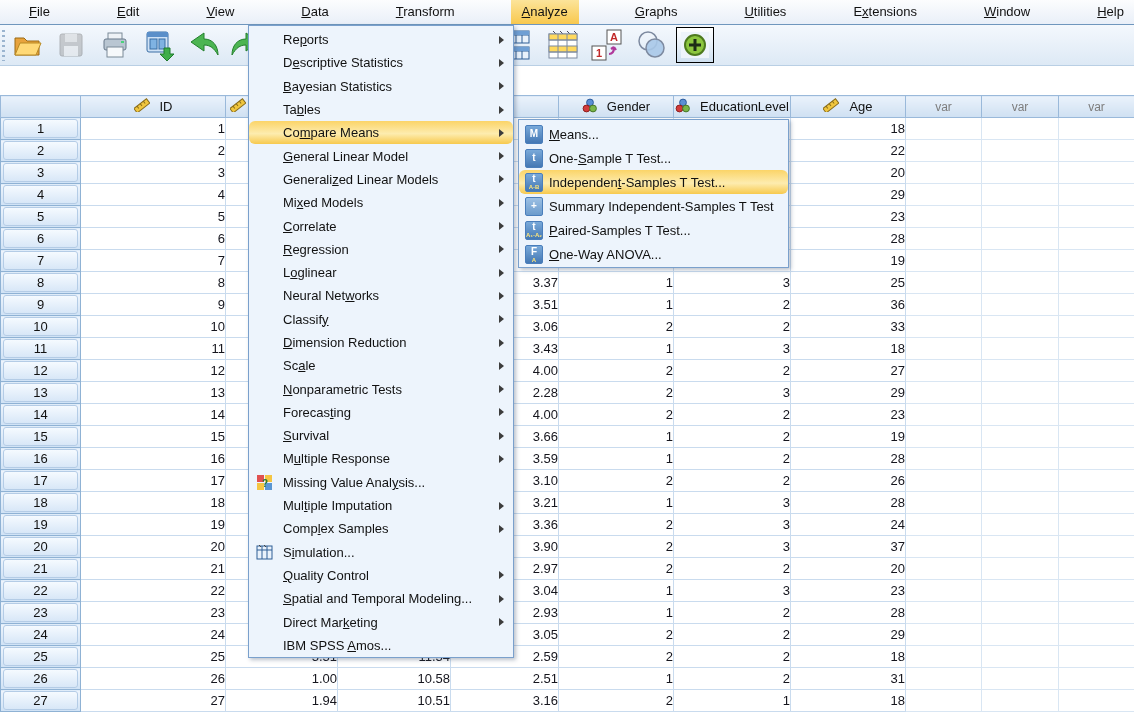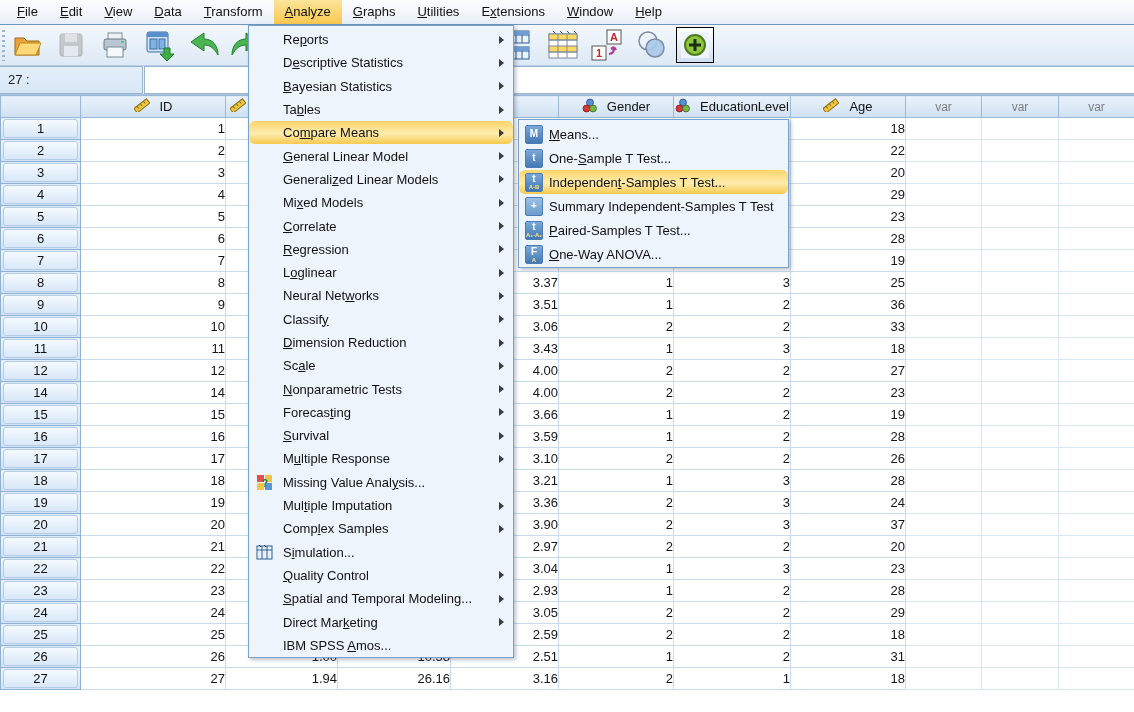"File" .menubar { gap: none -> 45px; padding-left: 6px -> 18px }
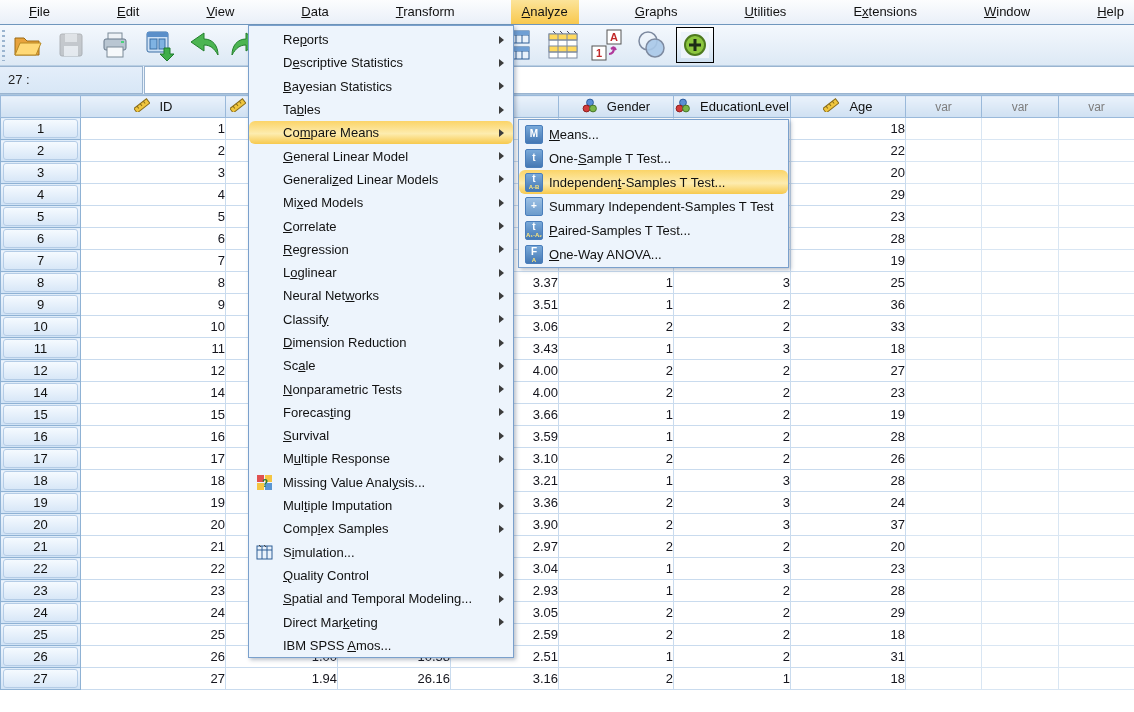"27 :" div.cellref { html: <div> <div>27 :</div> <input> </div> -> none }
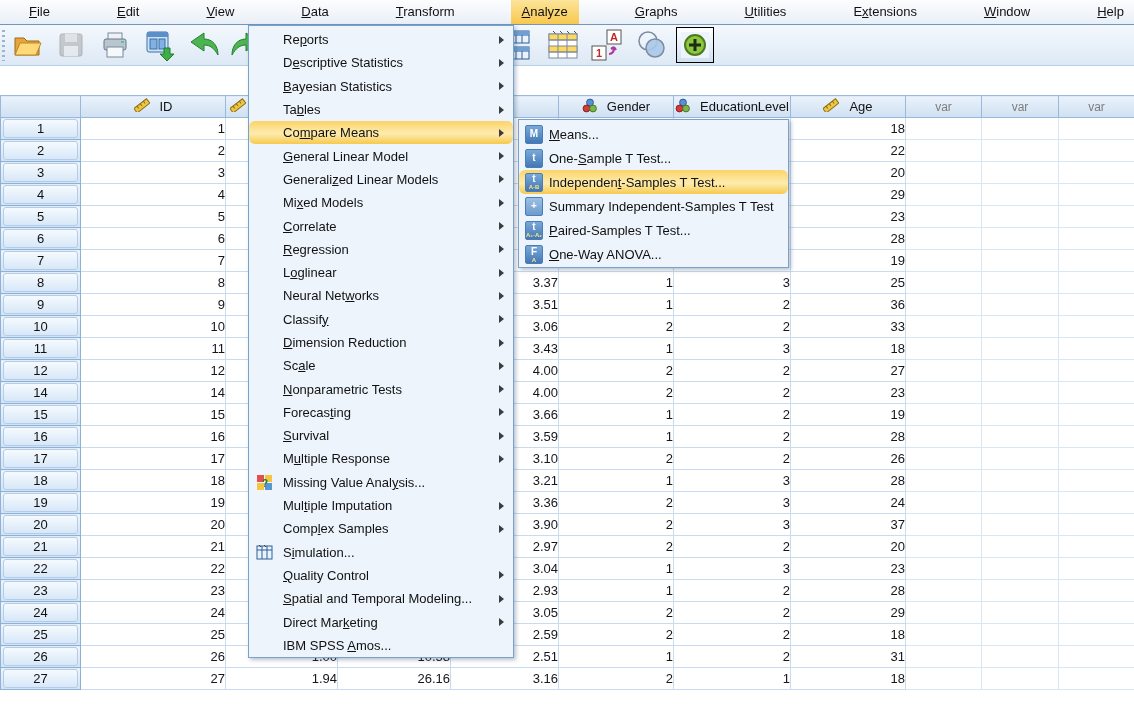"13" tr { html: none -> <tr> <td> <div>13</div> </td> <td>13</td> <td></td> <td></td> <td>2.28</td> <td>2</td> <td>3</td> <td>29</td> <td></td> <td></td> <td></td> </tr> }
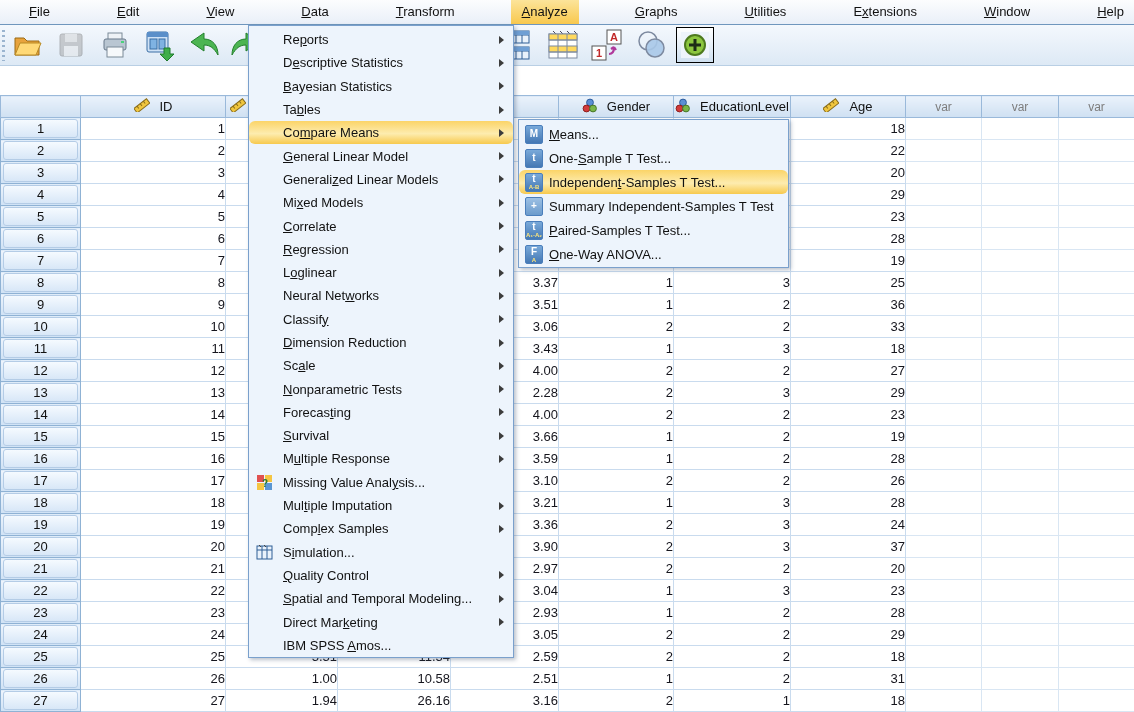"26.16" td.cell { text: 26.16 -> 10.51 }
